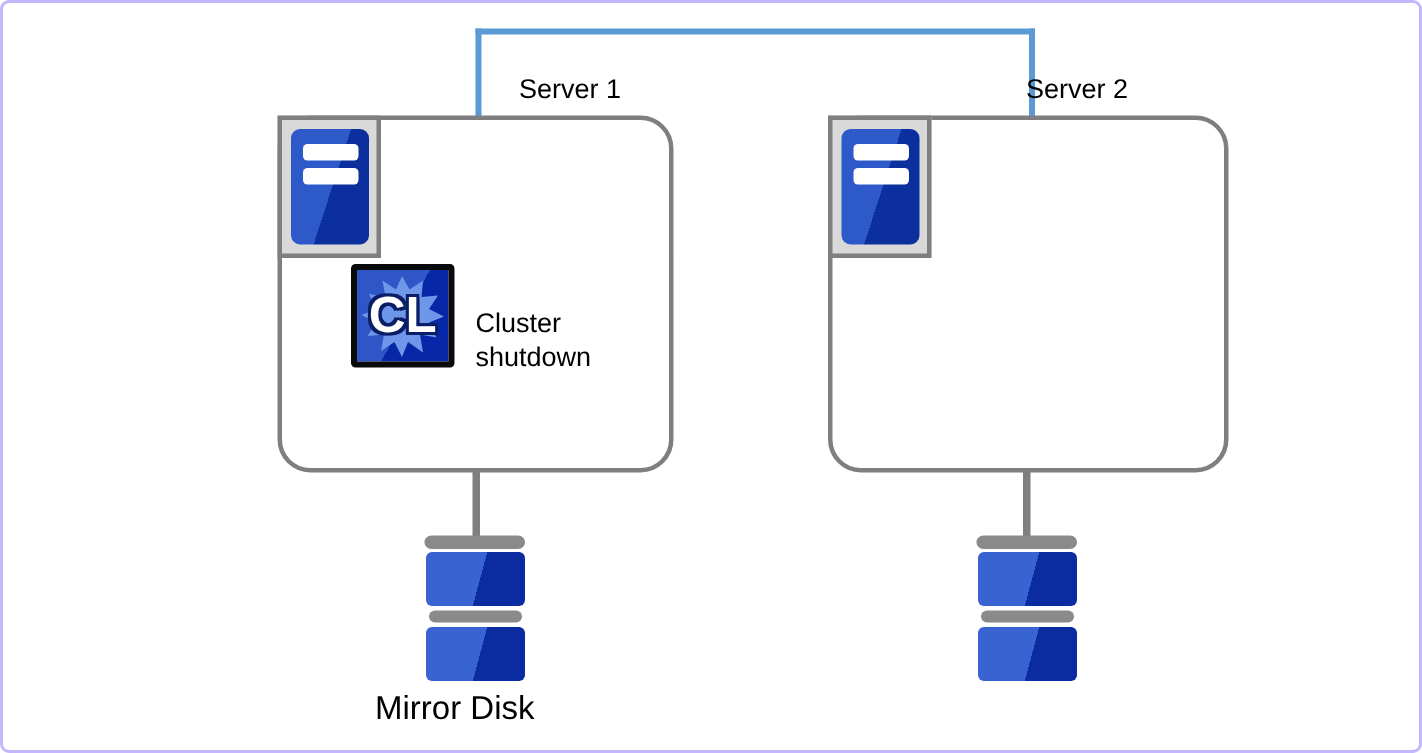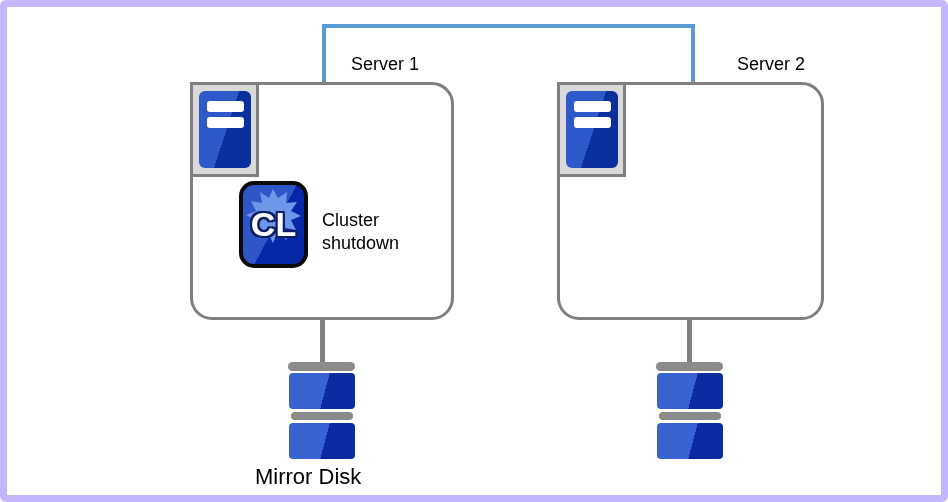"Server 1" #canvas { border: 7px solid #c4b5fd -> 2px solid #c4b5fd }
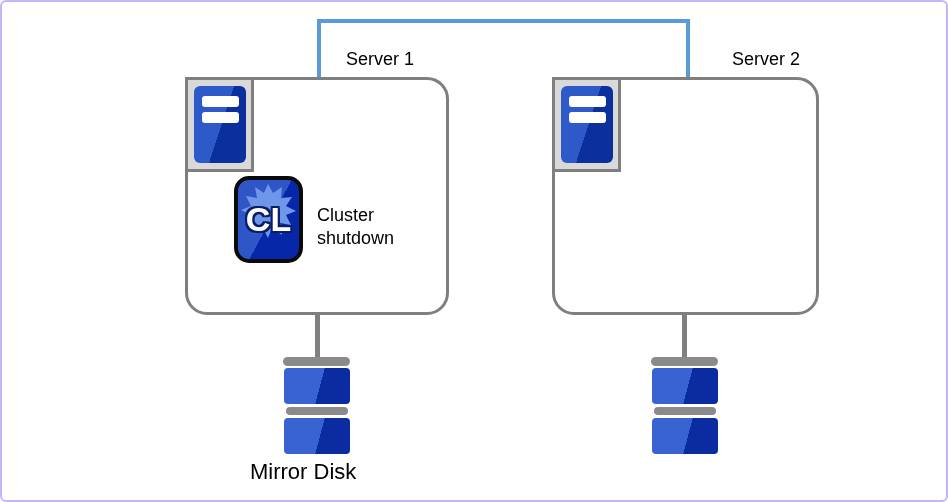"Server 2" #srv2-label { left: 730px -> 682px }
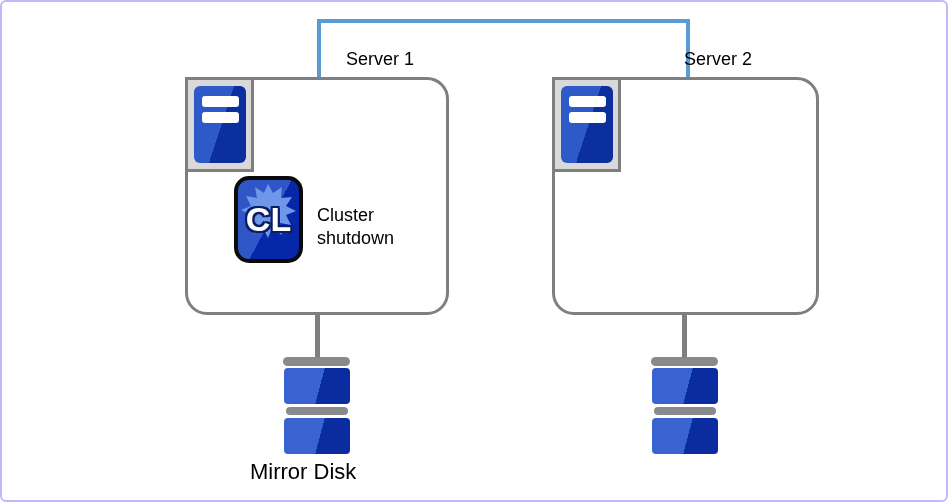"CL" #cl-badge { border-radius: 15px -> 3px; height: 87px -> 69px }
